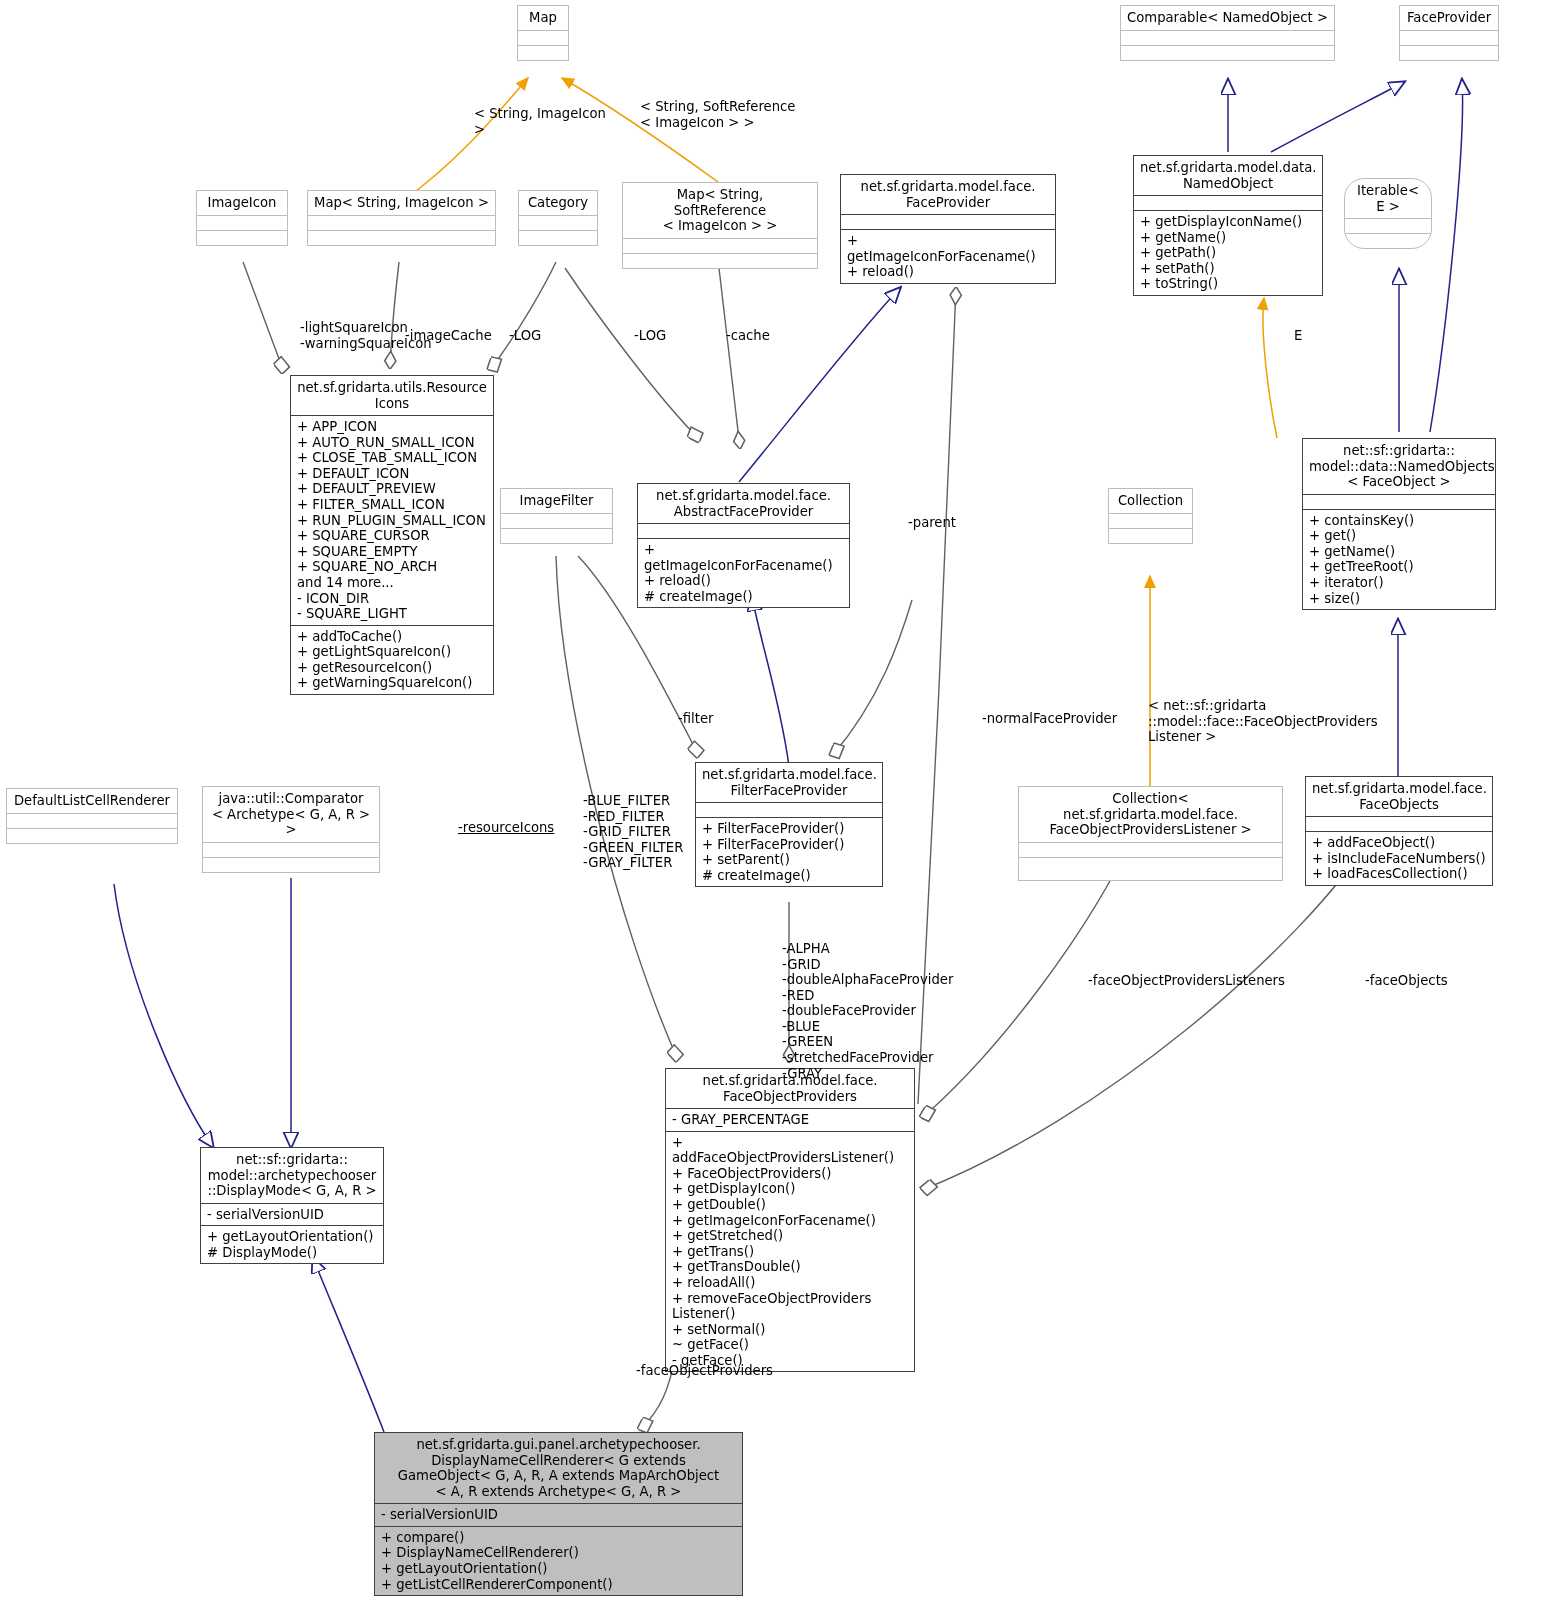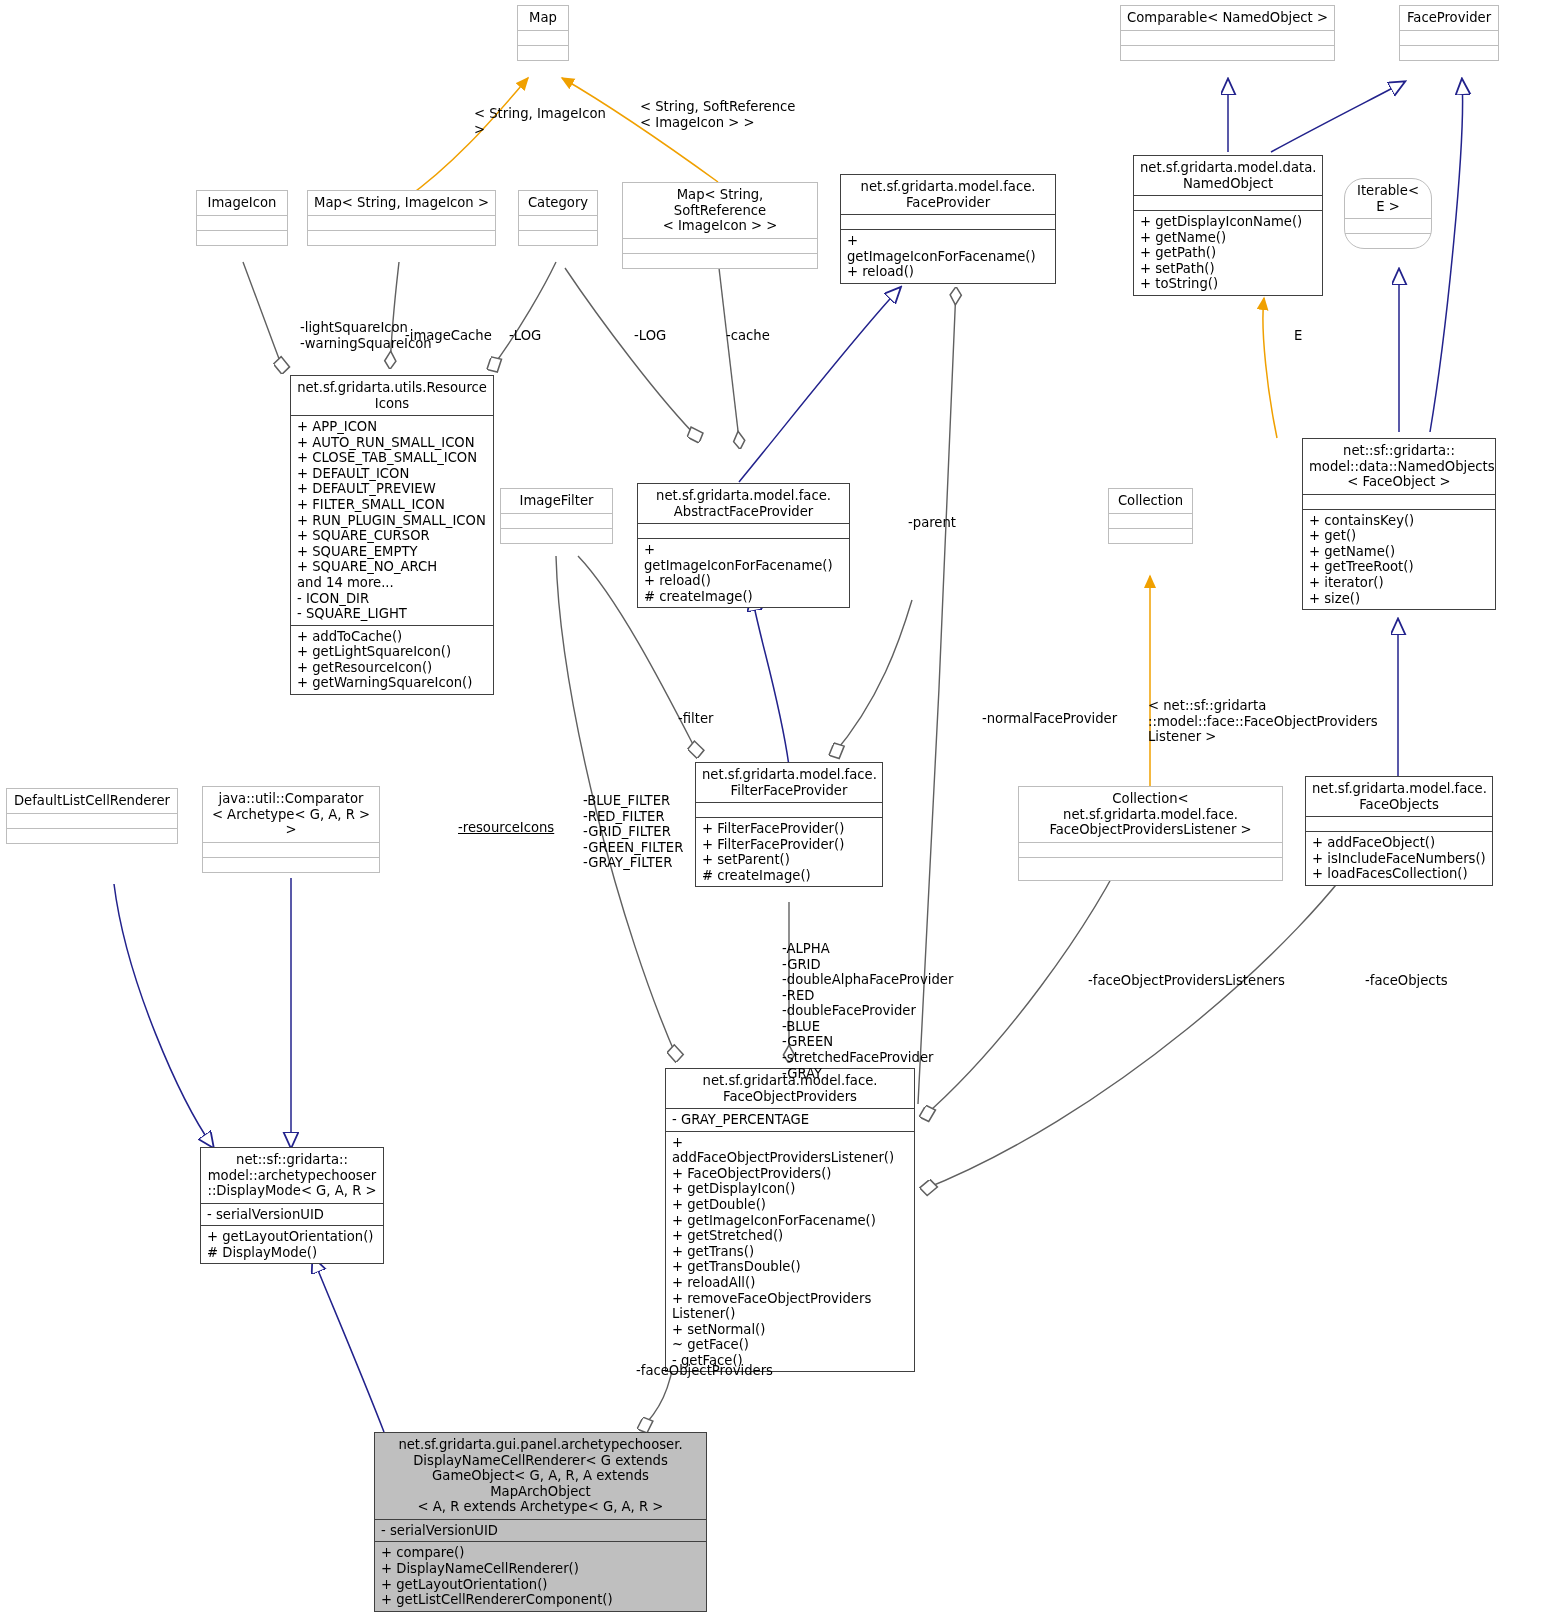"net.sf.gridarta.gui.panel.archetypechoos" div.node { width: 333px -> 369px }
